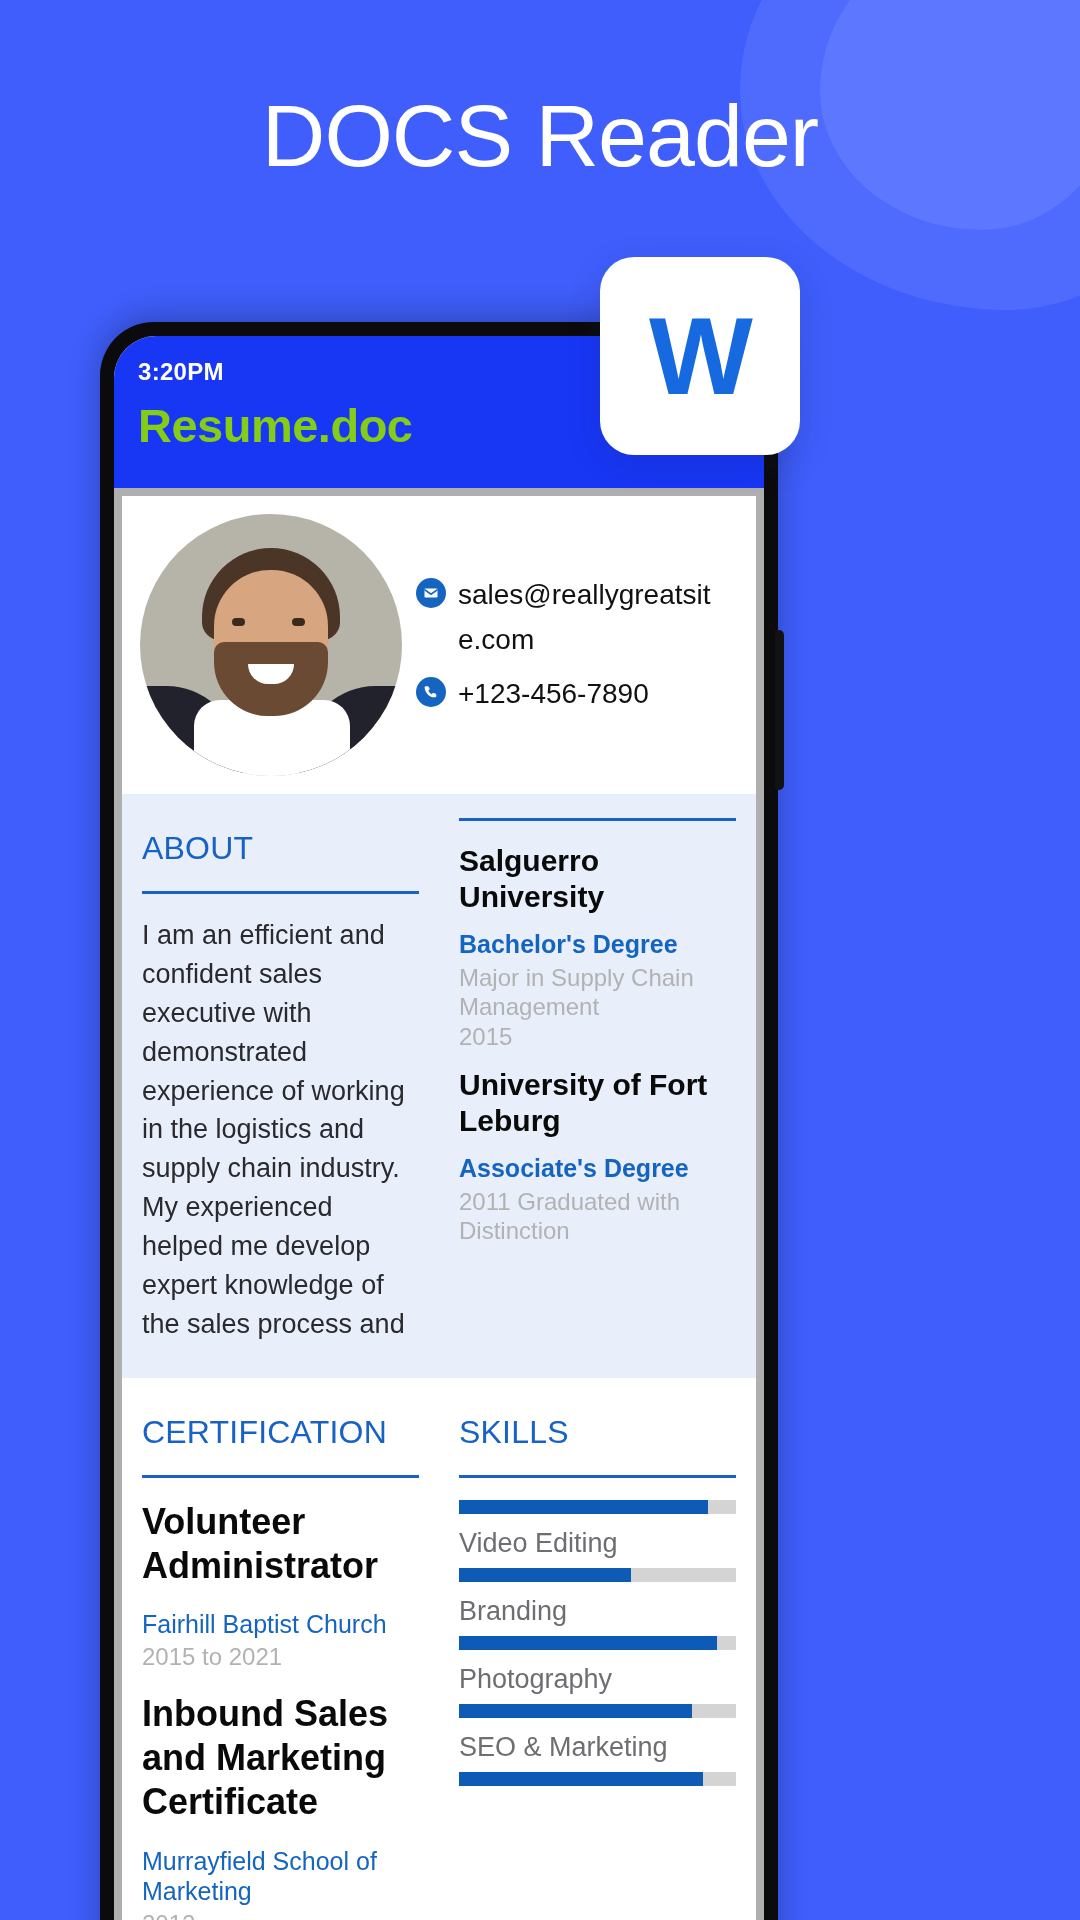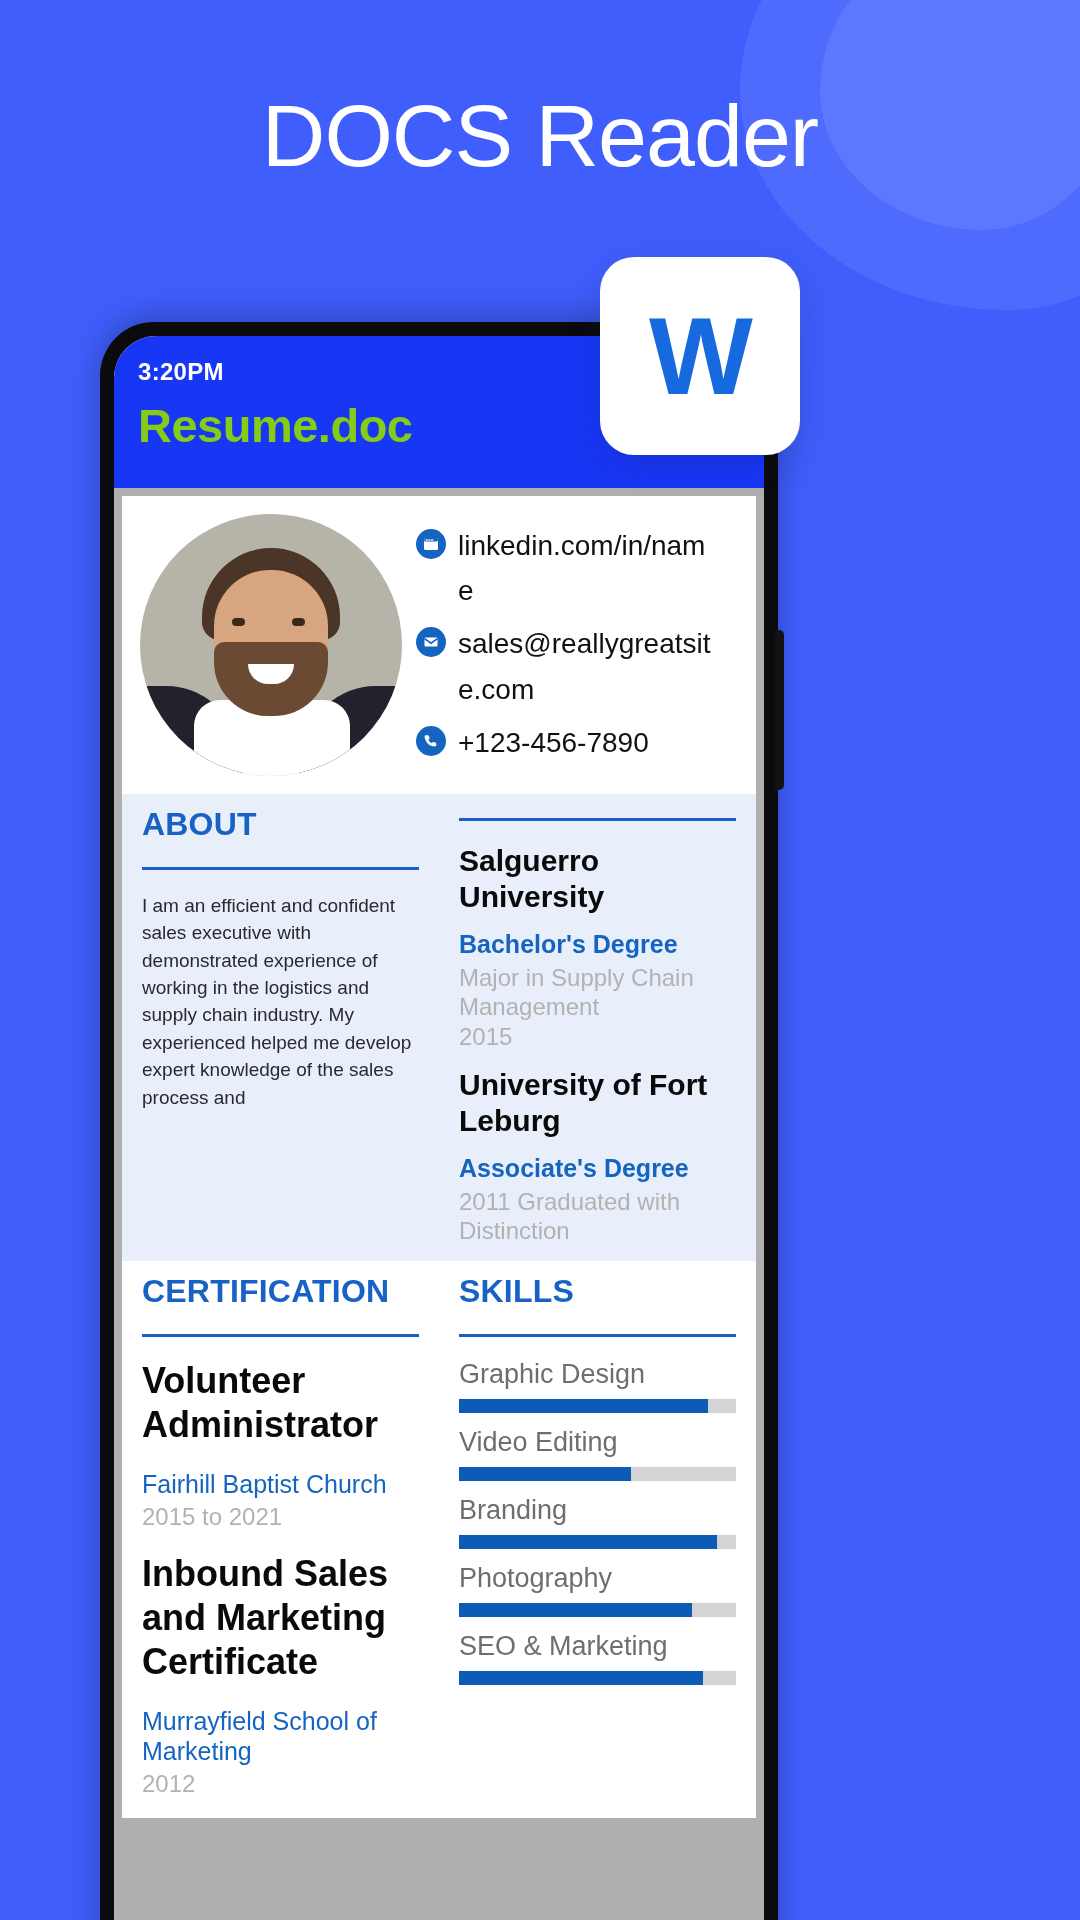"linkedin.com/in/name" div.contact-row { html: <div> <span> <svg> <rect></rect> <rect></rect> <rect></rect> <rect></rect> <rect></rect> </svg> </span> <span>linkedin.com/in/name</span> </div> -> none }
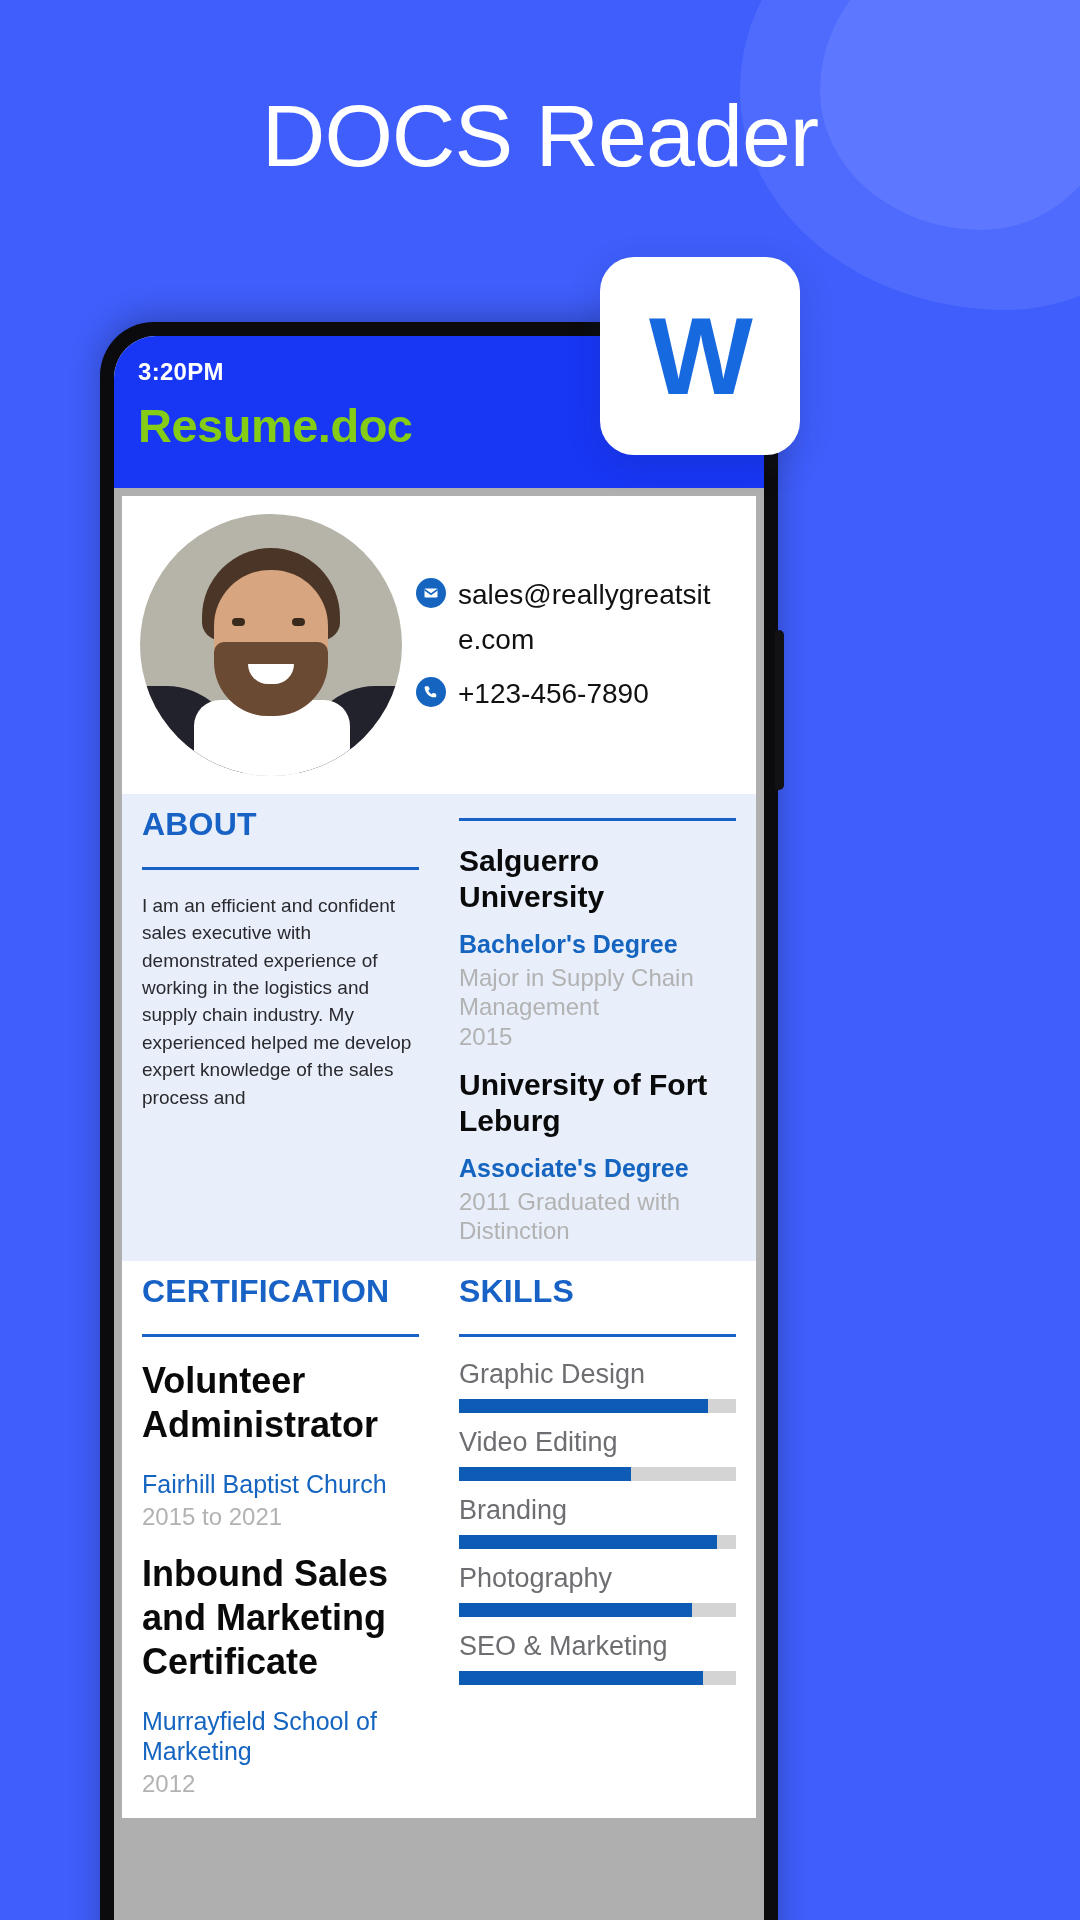"ABOUT" .sec-title { font-weight: bold -> normal; padding-top: 12px -> 36px }
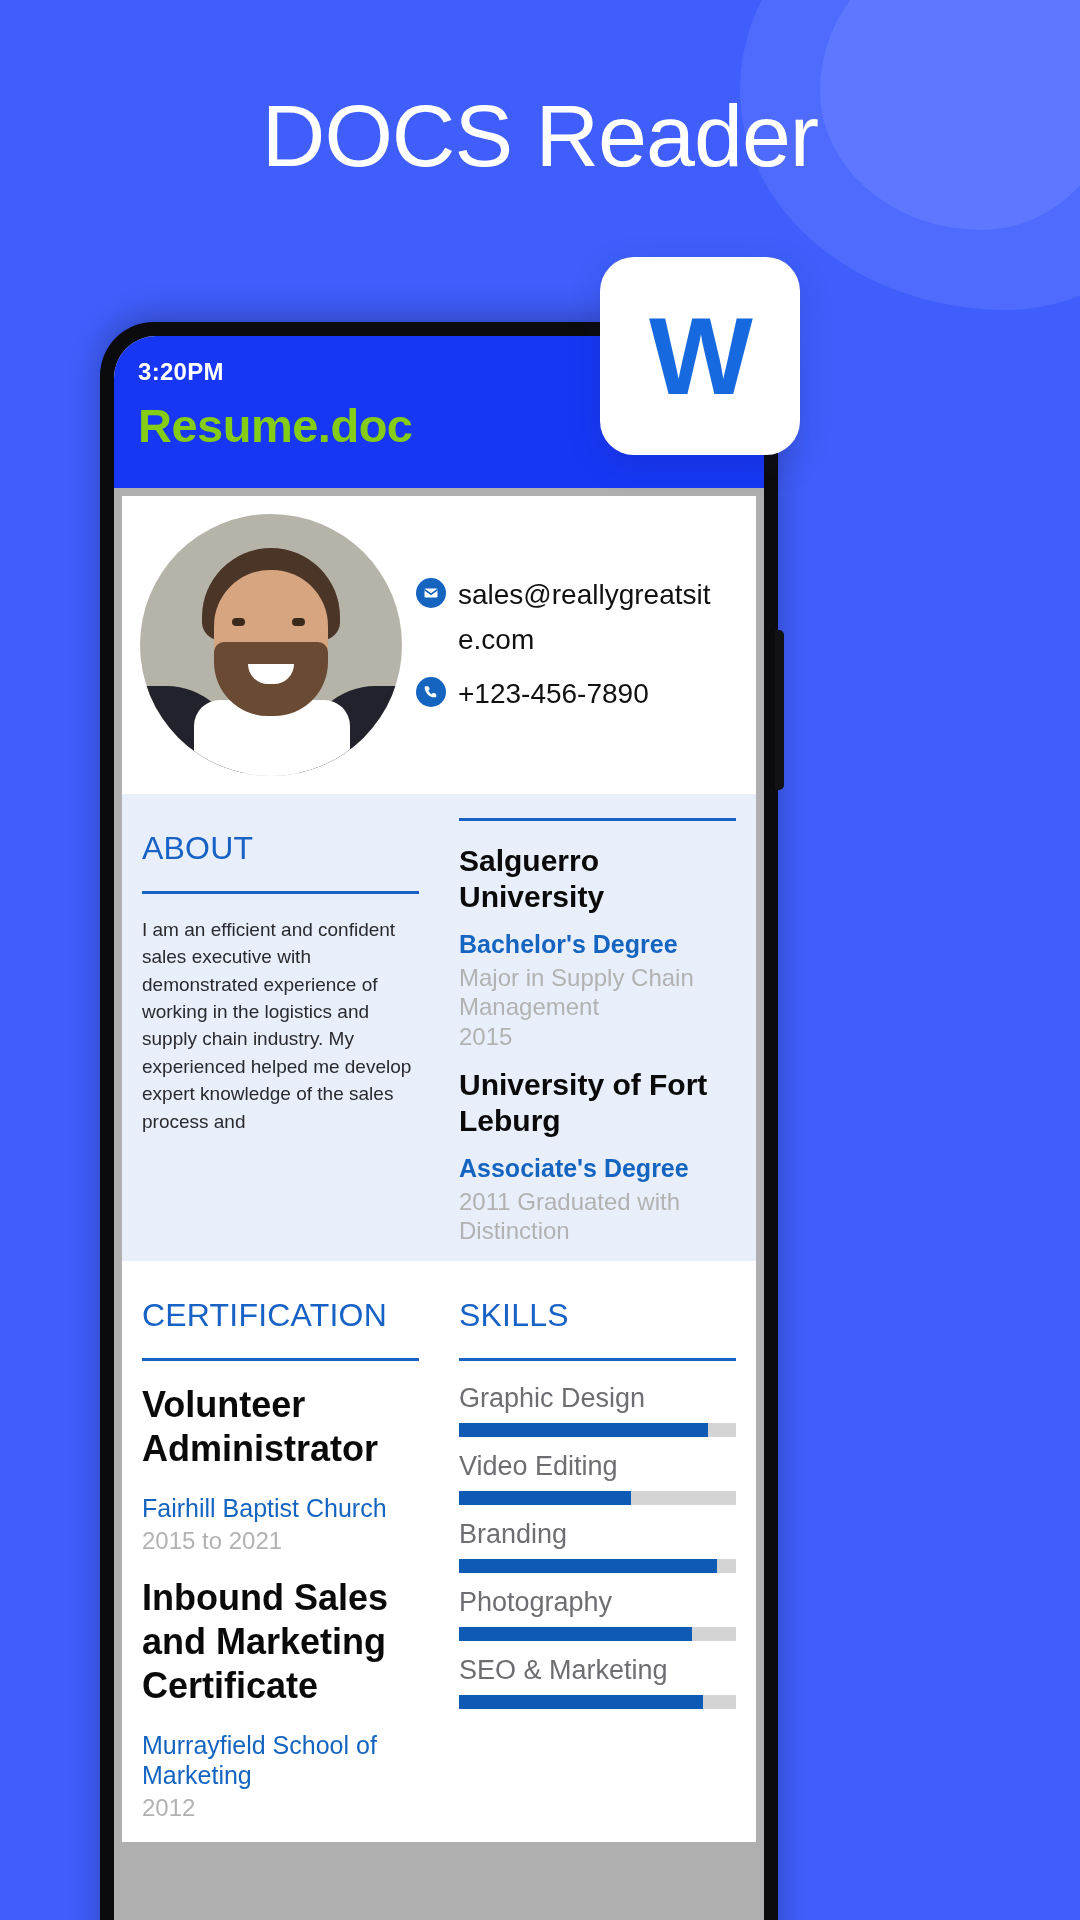"I am an efficient and" .about-text { font-size: 19px -> 27px; padding-bottom: 23px -> 34px }
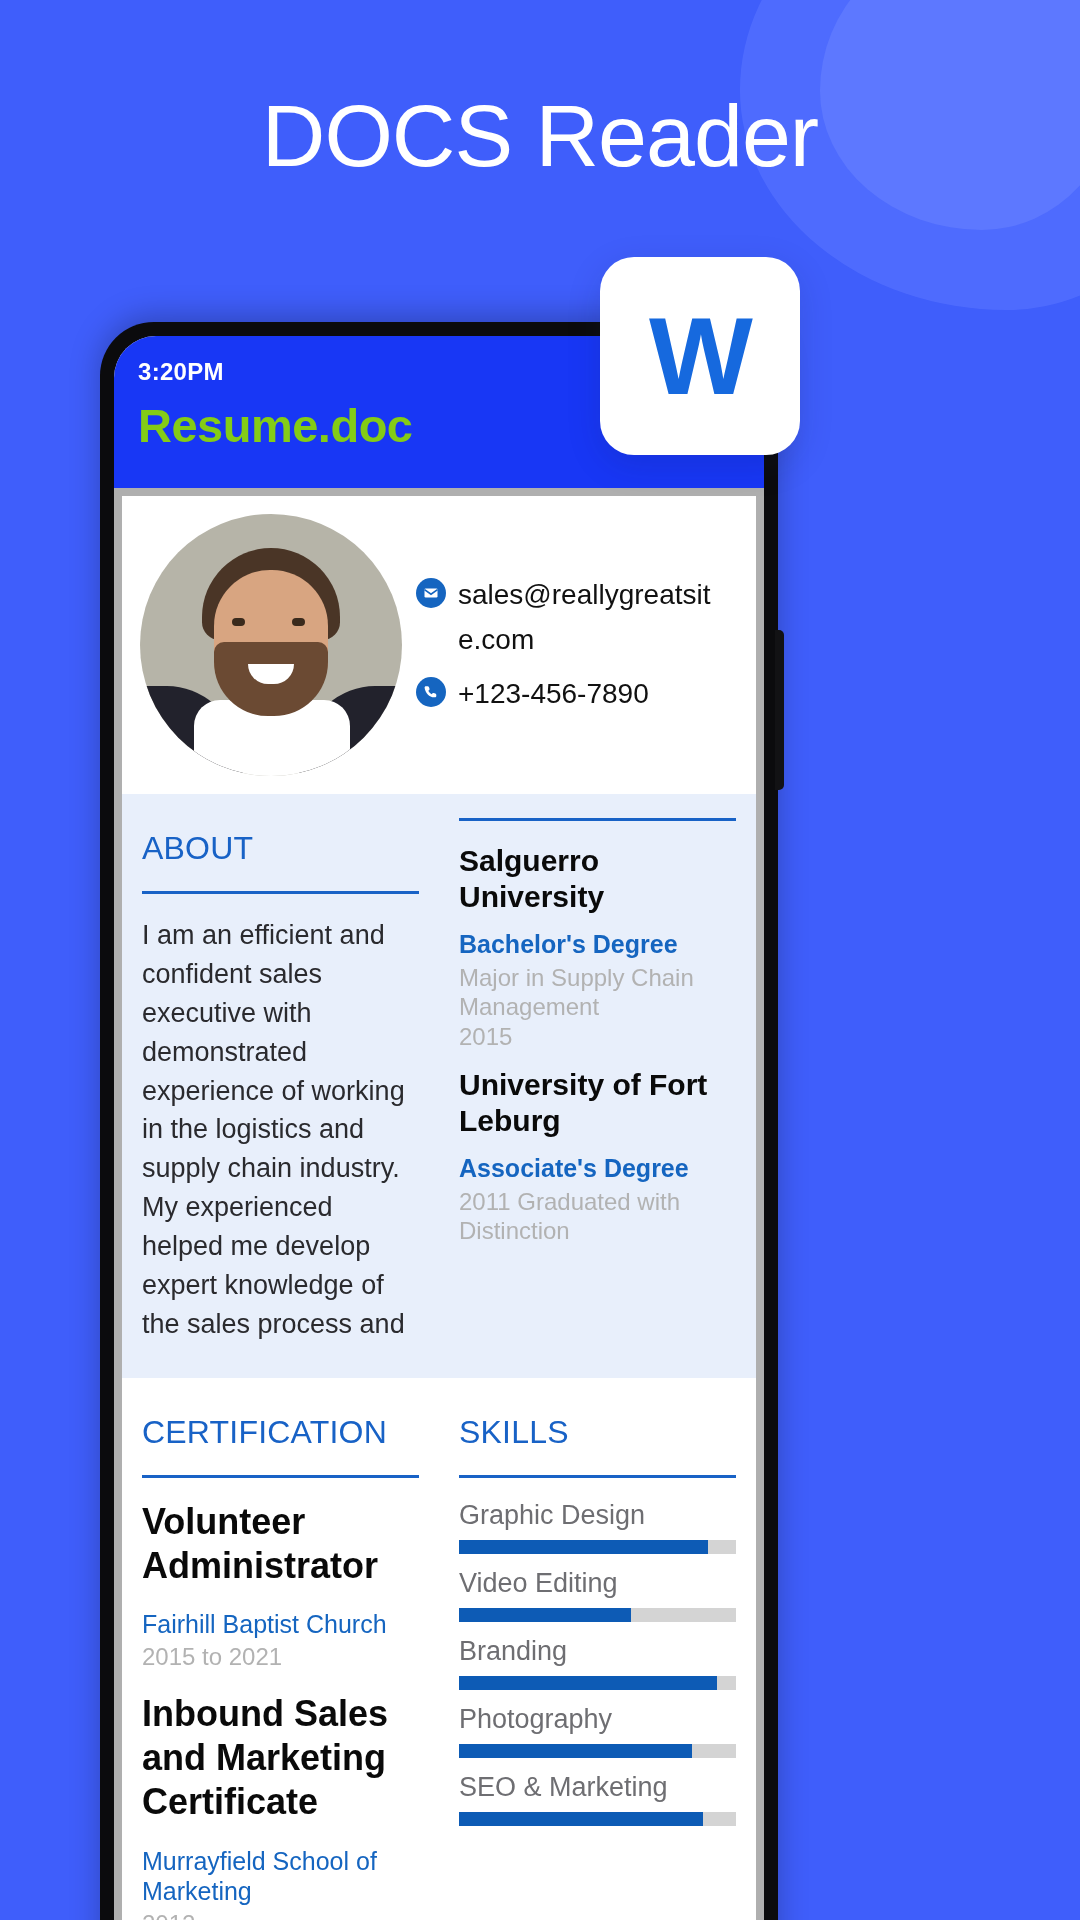"Graphic Design" div.skill-name { html: <div>Graphic Design</div> -> none }
